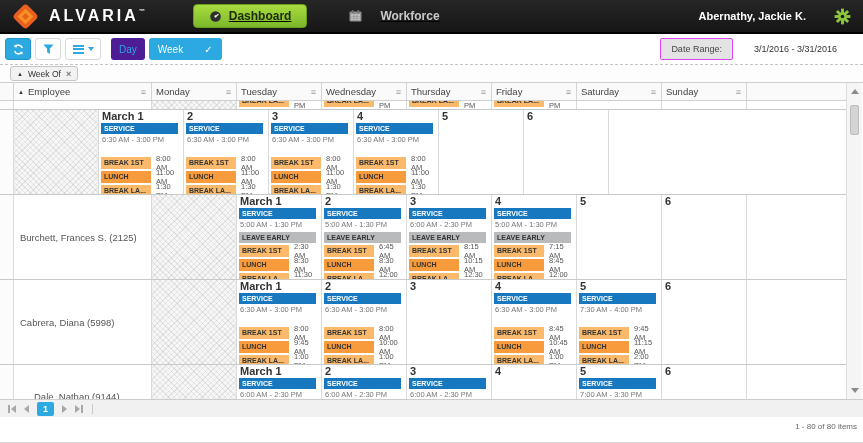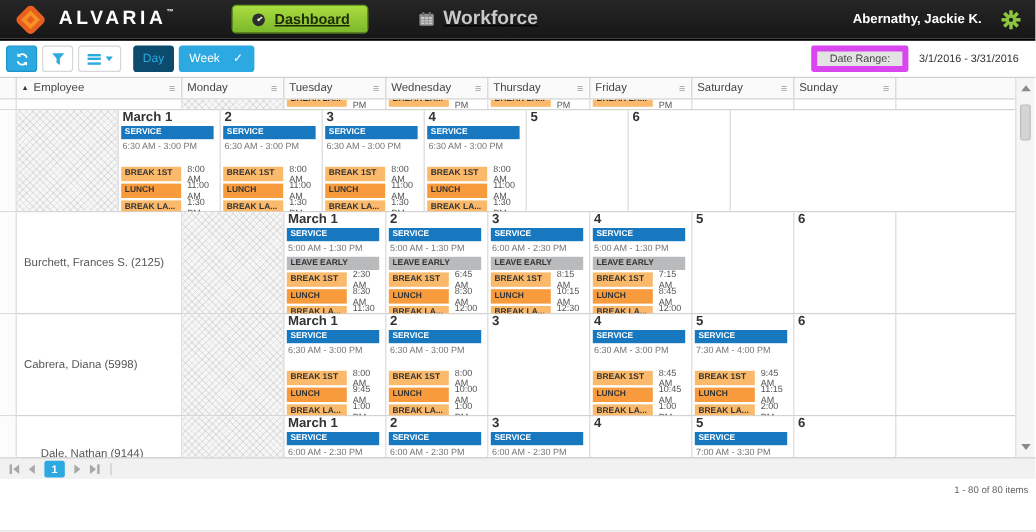"Workforce" .tab-workforce { font-size: 16px -> 12px; gap: 7px -> 18px }
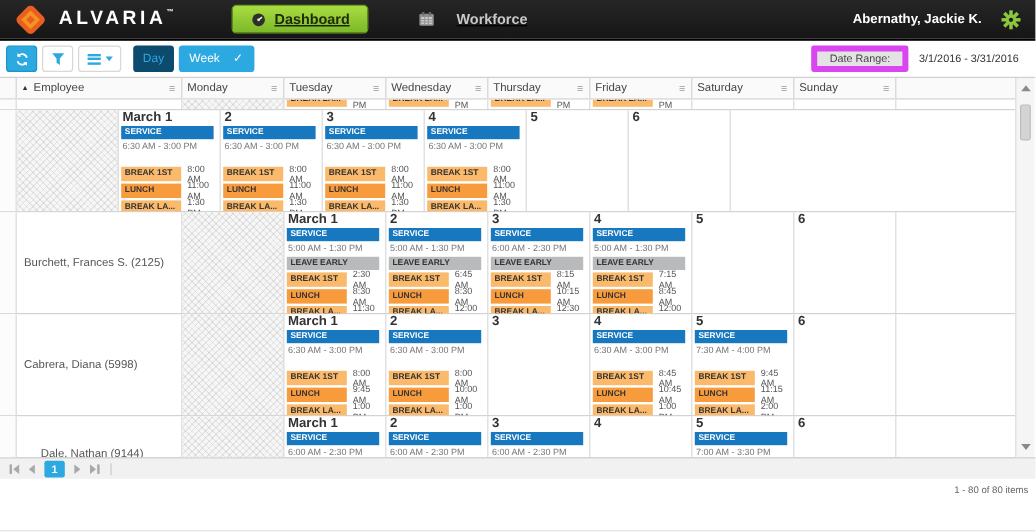"Abernathy, Jackie K." .topbar-right { gap: 16px -> 28px }
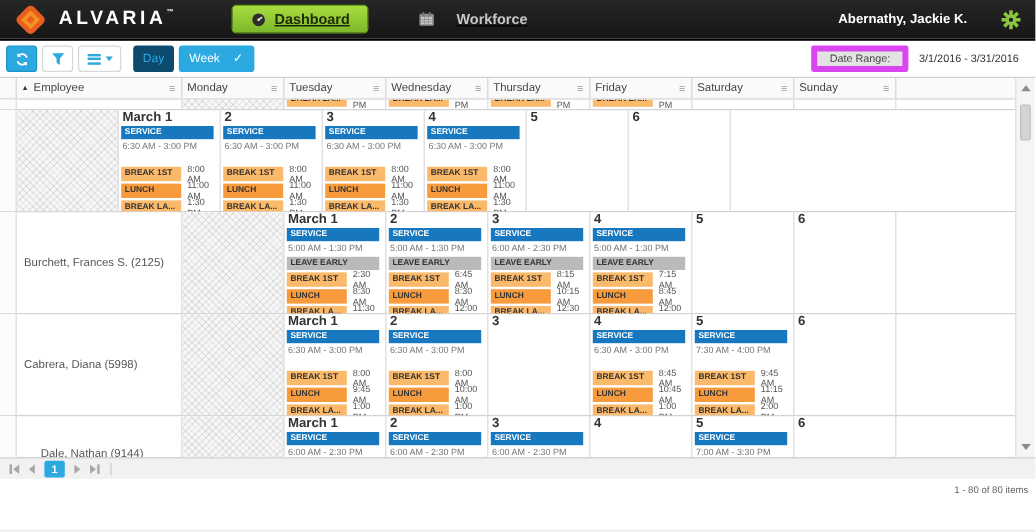"Day" .btn-day { background: #0c4a6e -> #4c1d95 }
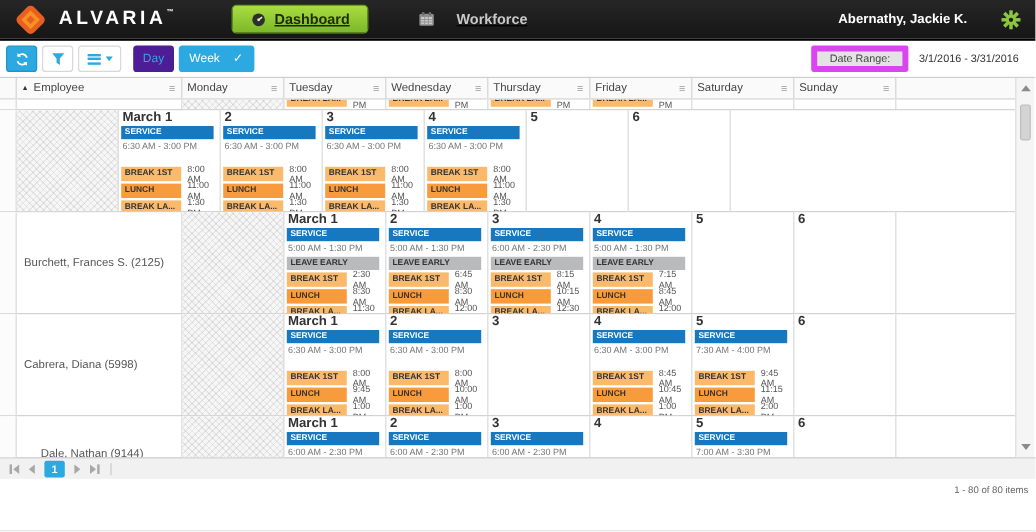"Week" .btn-week { gap: 11px -> 21px }
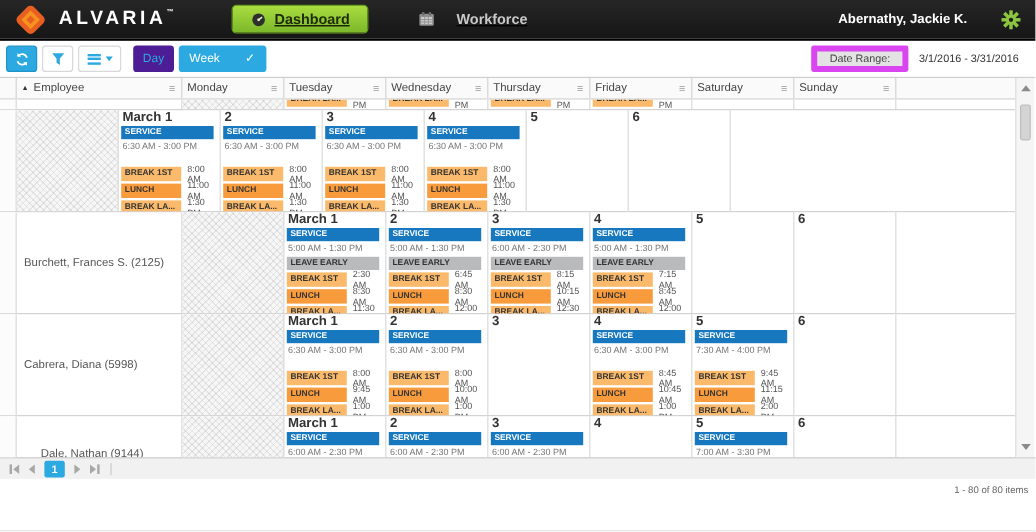"Date Range:" .dr-label { border: 5px solid #d946ef -> 1px solid #d946ef }
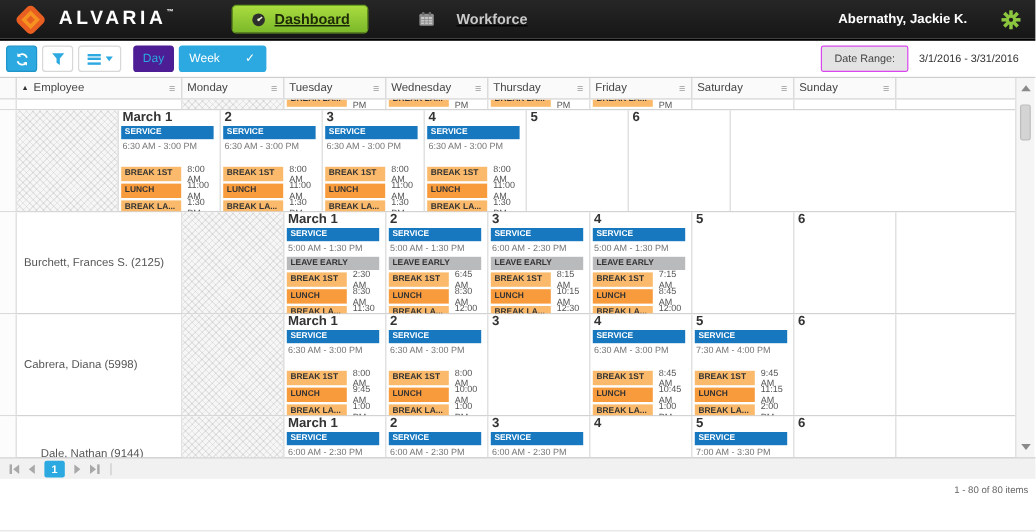"3/1/2016 - 3/31/2016" .dr-value { padding: 0 9px -> 0 21px }
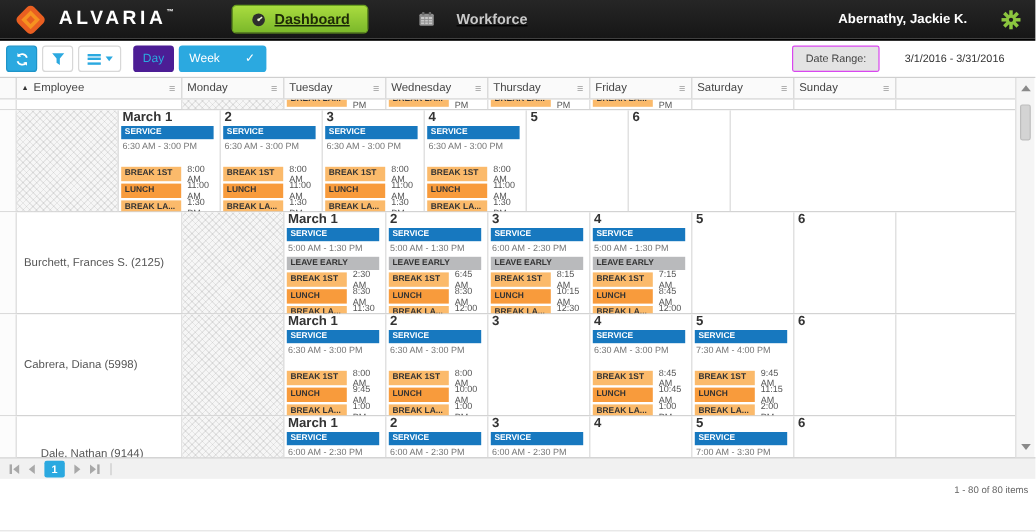"Week Of" div.grouprow { html: none -> <div> <span> <span>▲</span> <span>Week Of</span> <span>×</span> </span> </div> }
